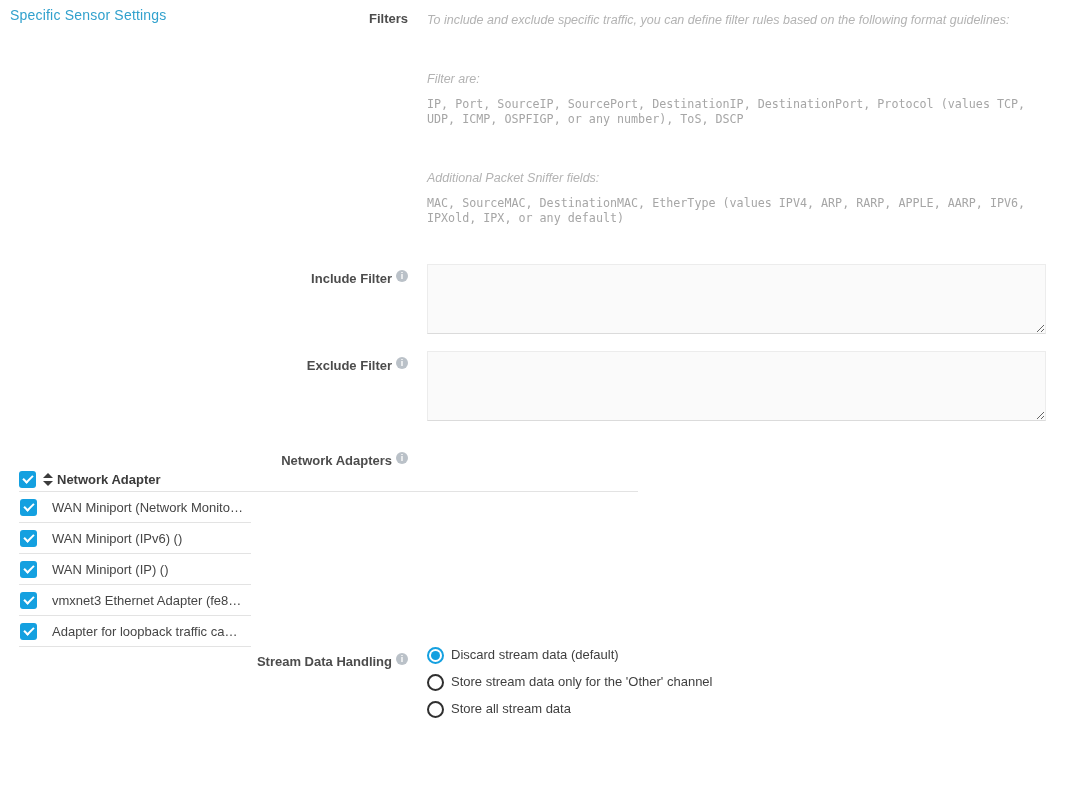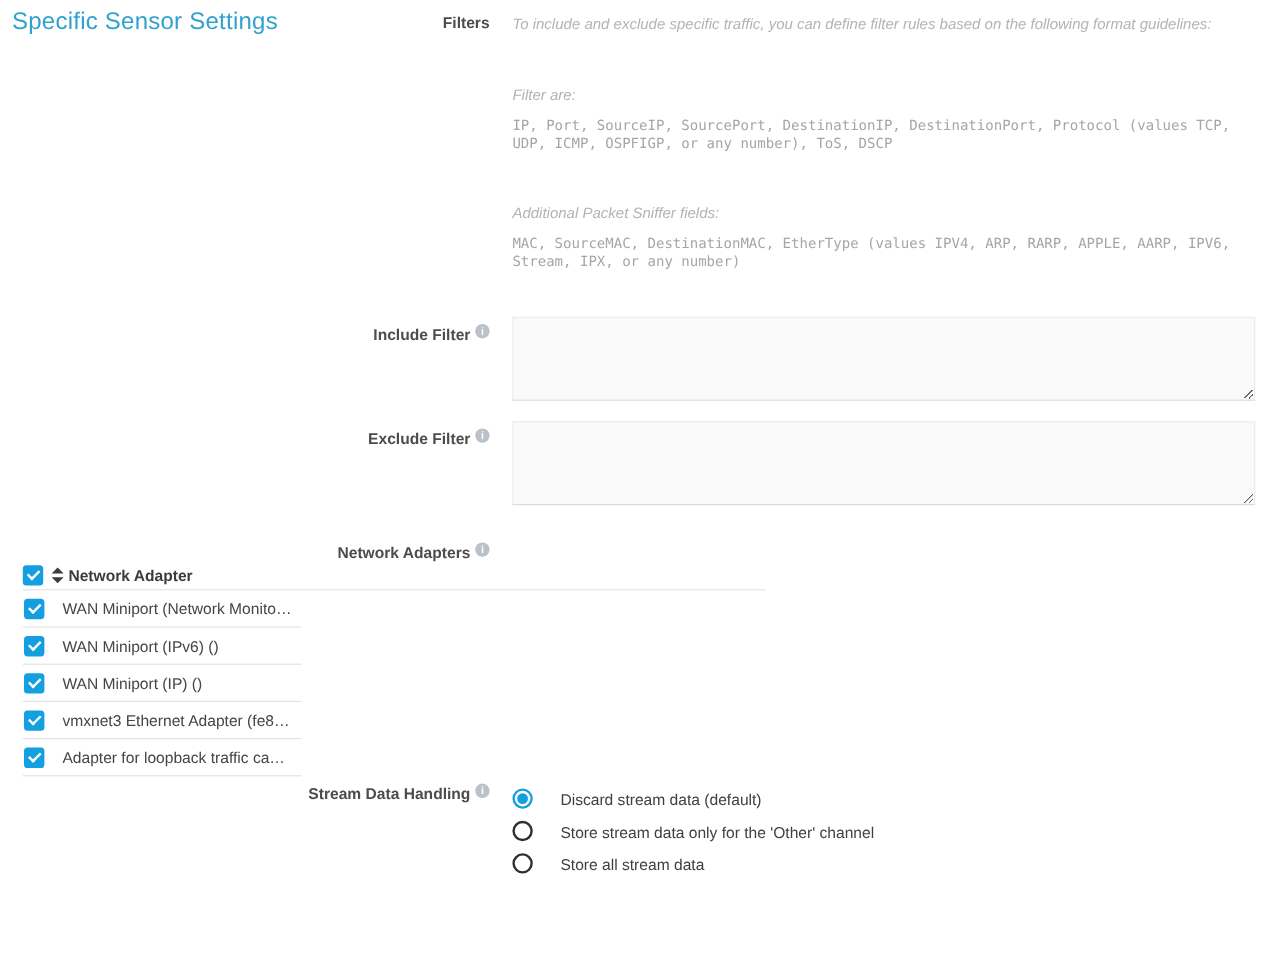"Specific Sensor Settings" .page-title { font-size: 20px -> 14px }
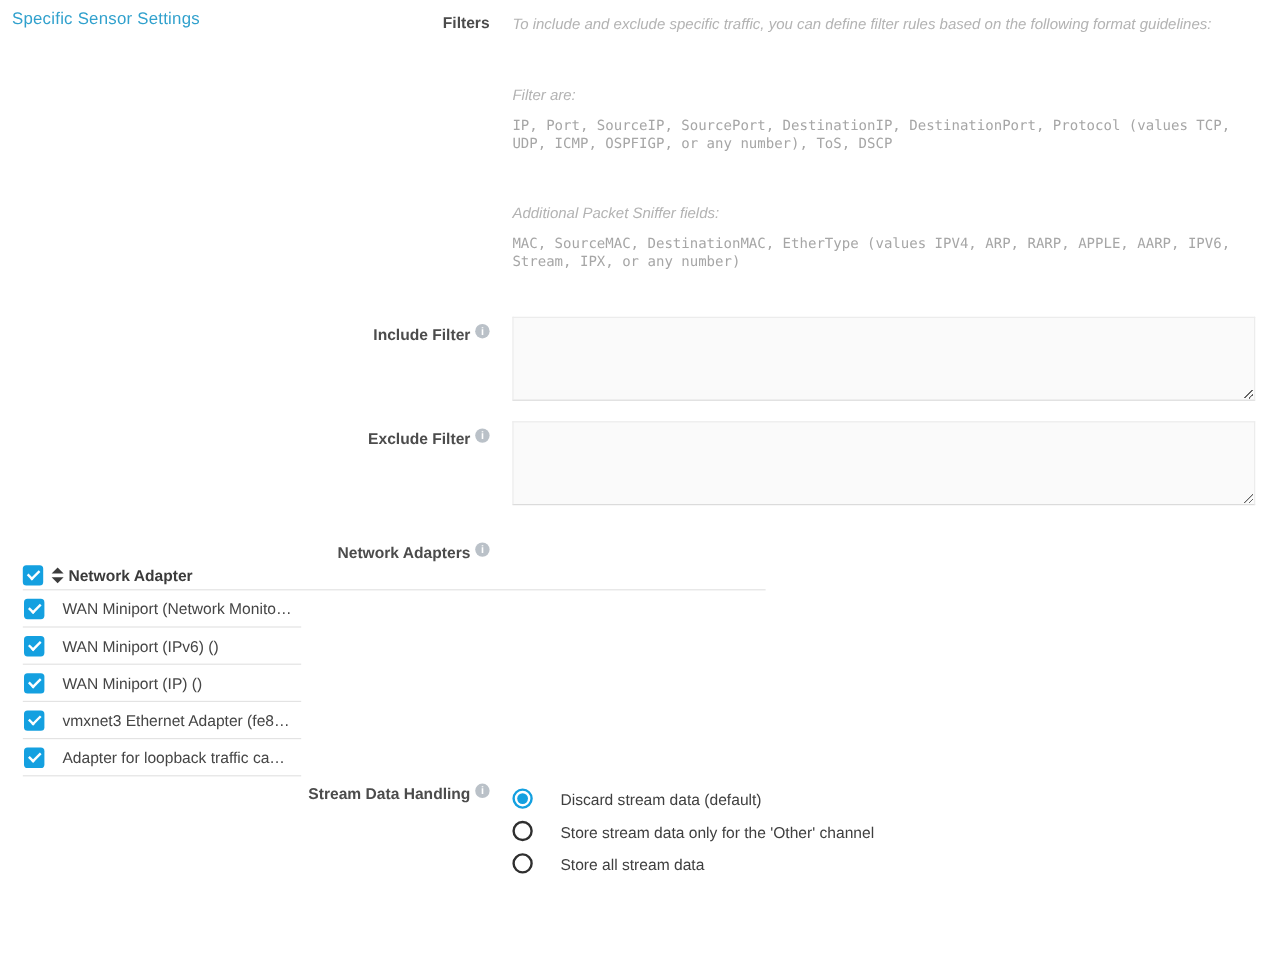"Stream, IPX, or any number)" div { text: Stream, IPX, or any number -> IPXold, IPX, or any default }
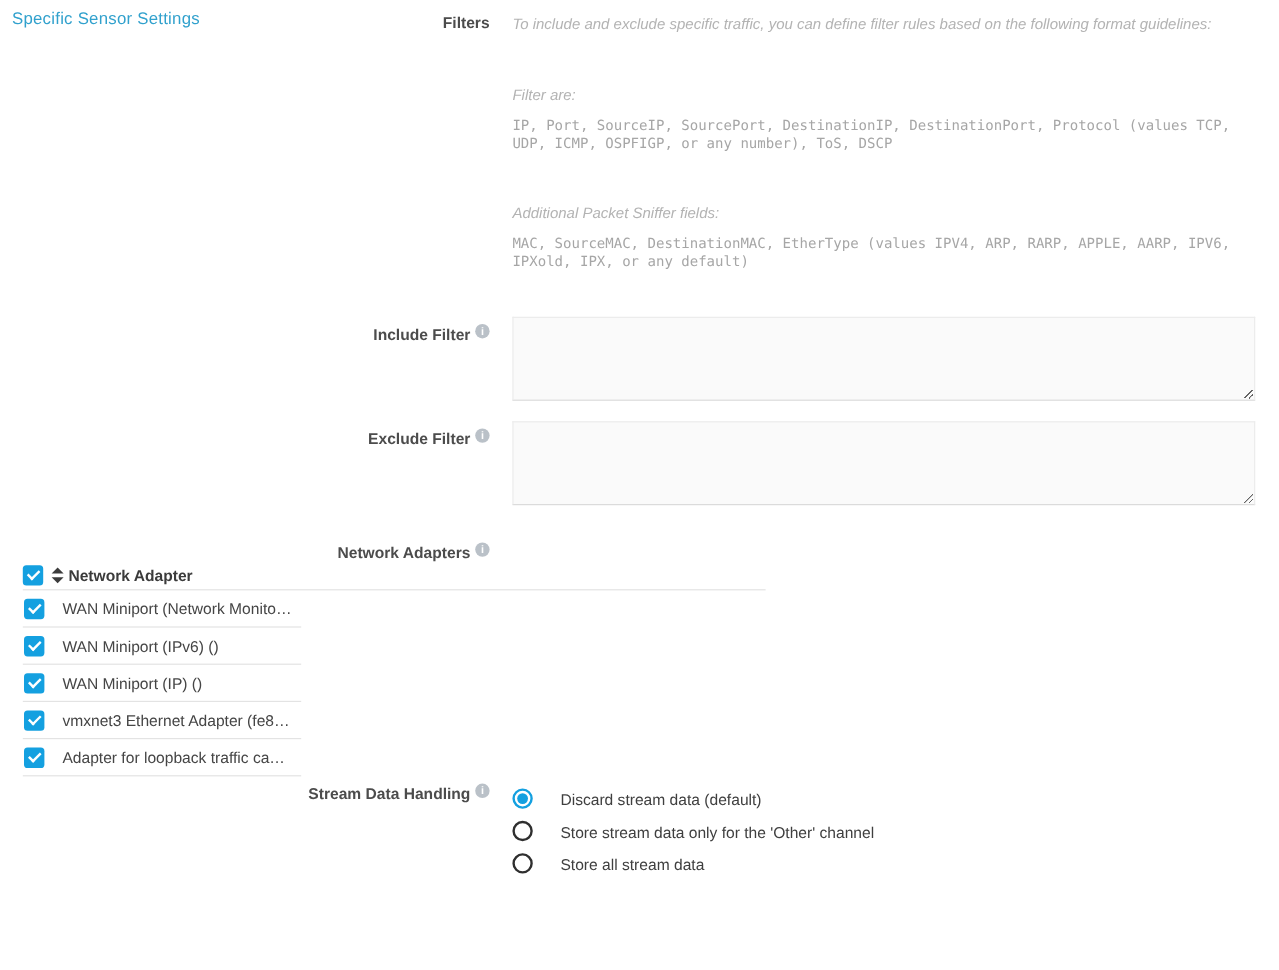"Discard stream data (default)" .radio-option { align-items: flex-end -> flex-start; gap: 16px -> none }
